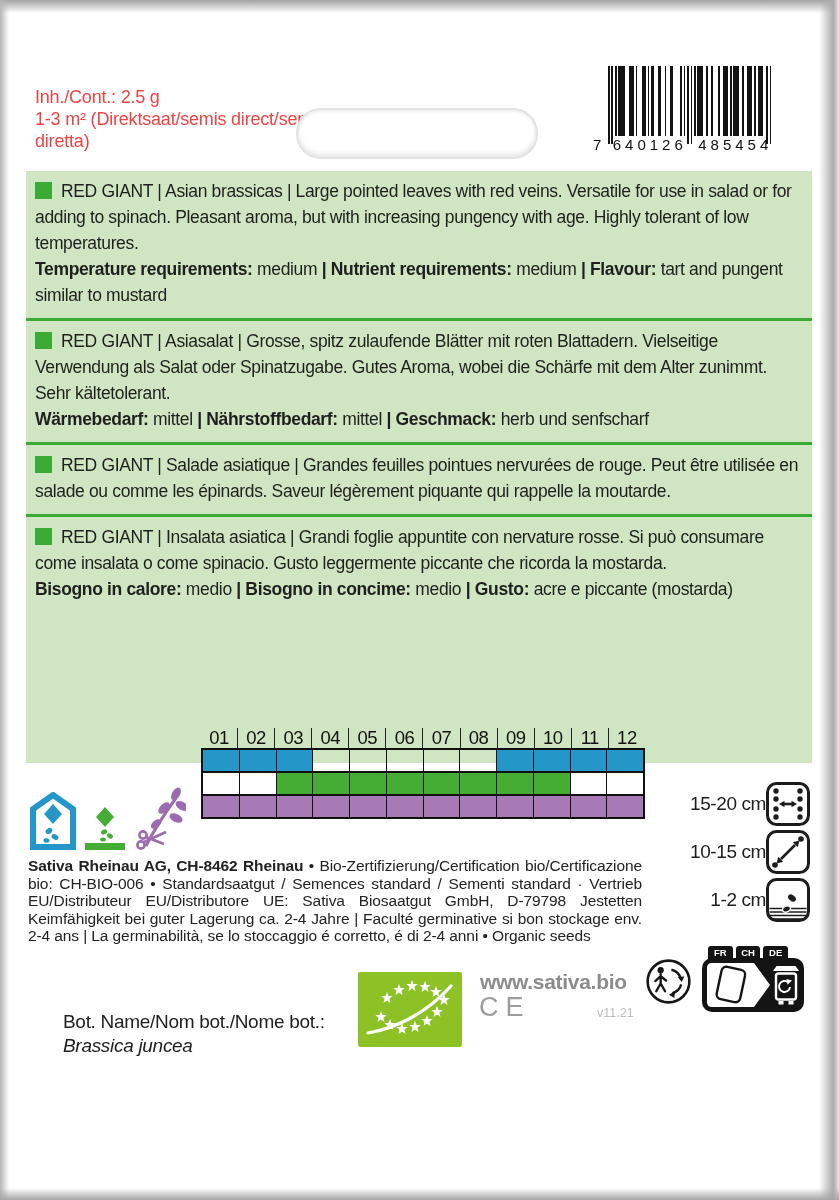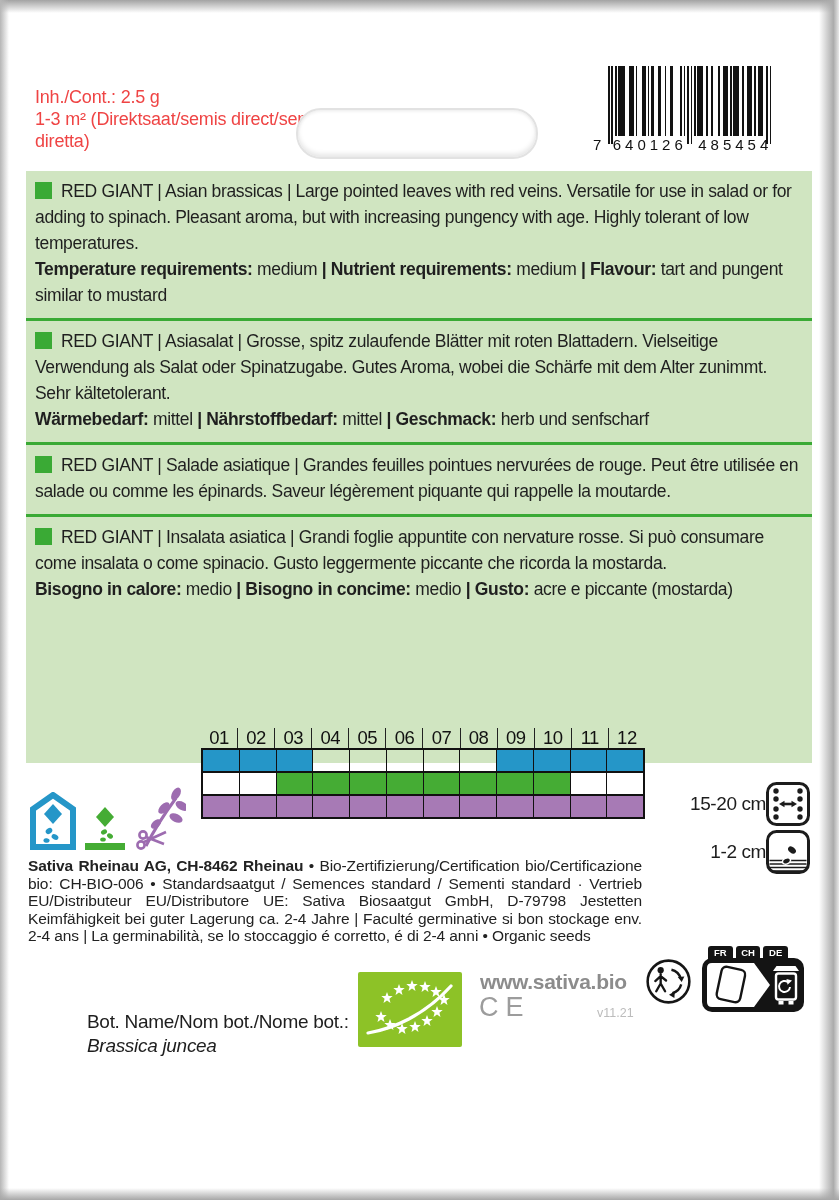"10-15 cm" div.spacing-row { html: none -> <div> <span>10-15 cm</span> <svg> <rect></rect> <g> <circle></circle> <circle></circle> <polygon></polygon> <polygon></polygon> </g> <path></path> </svg> </div> }
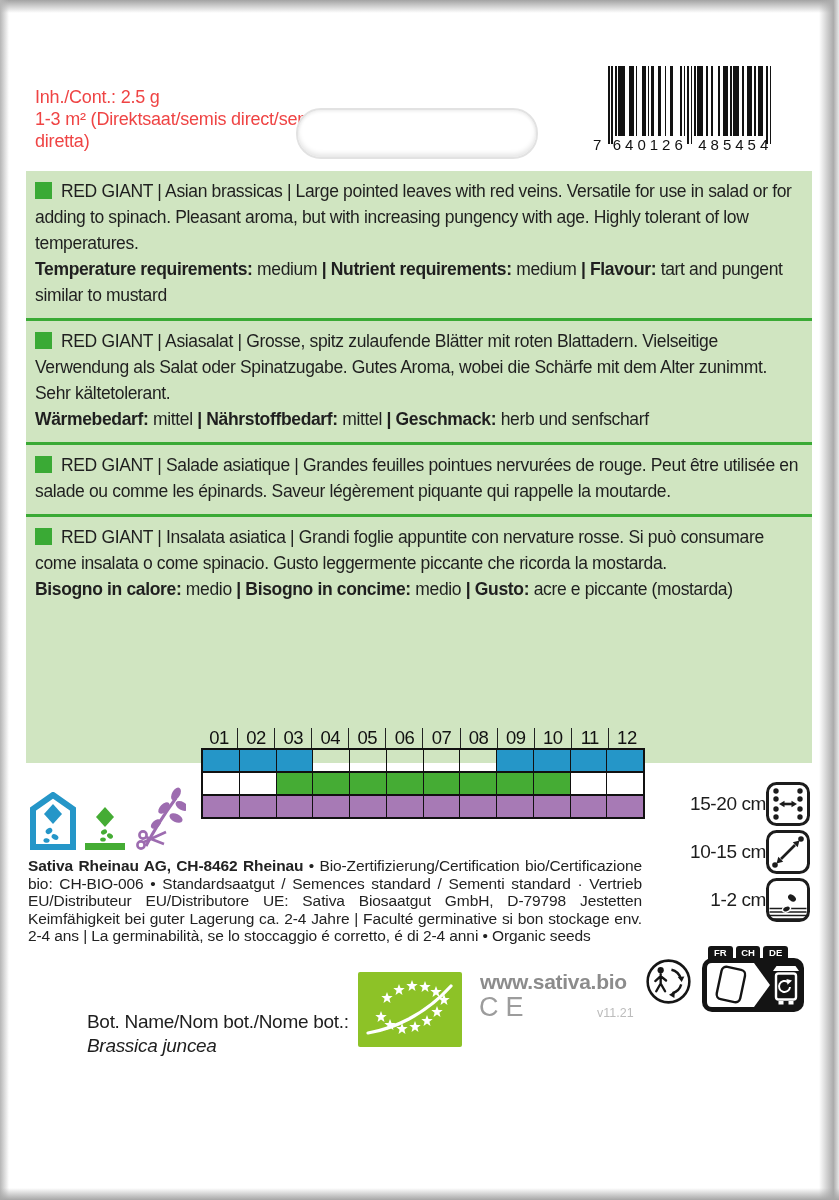"Bot. Name/Nom bot./Nome bot.:" .botname { margin-left: 24px -> none }
